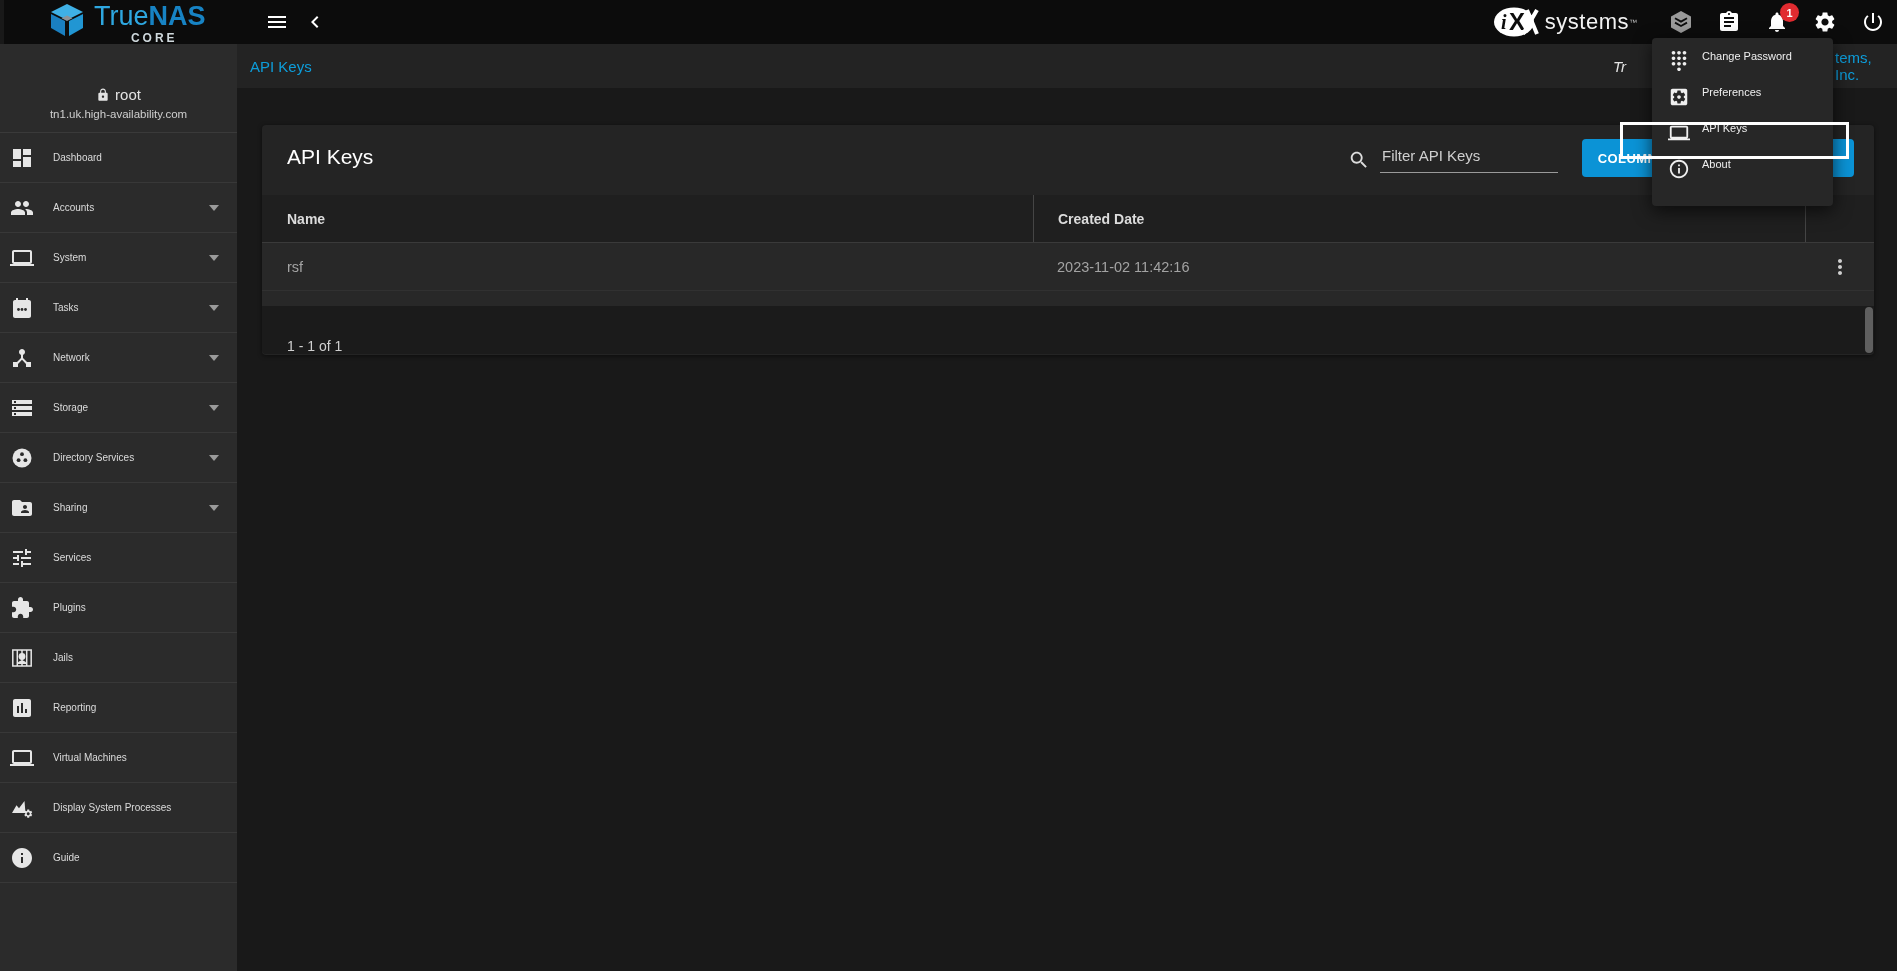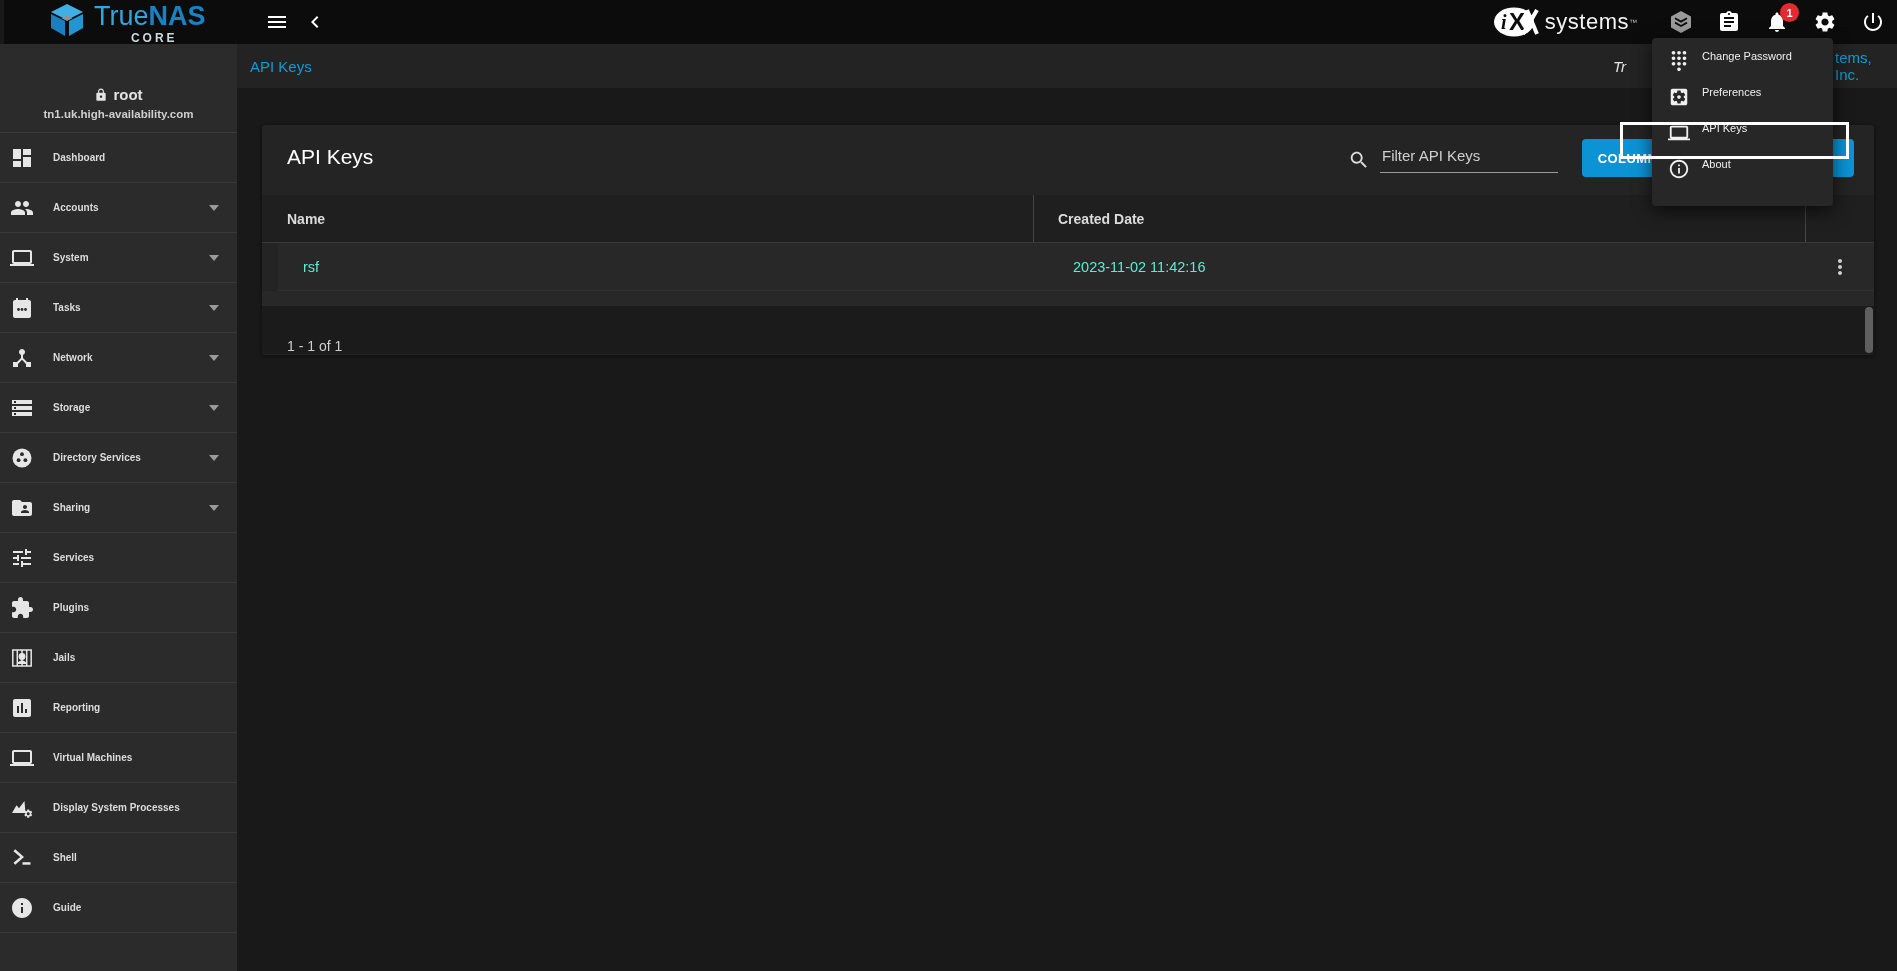"root" .sidebar { font-weight: bold -> none }
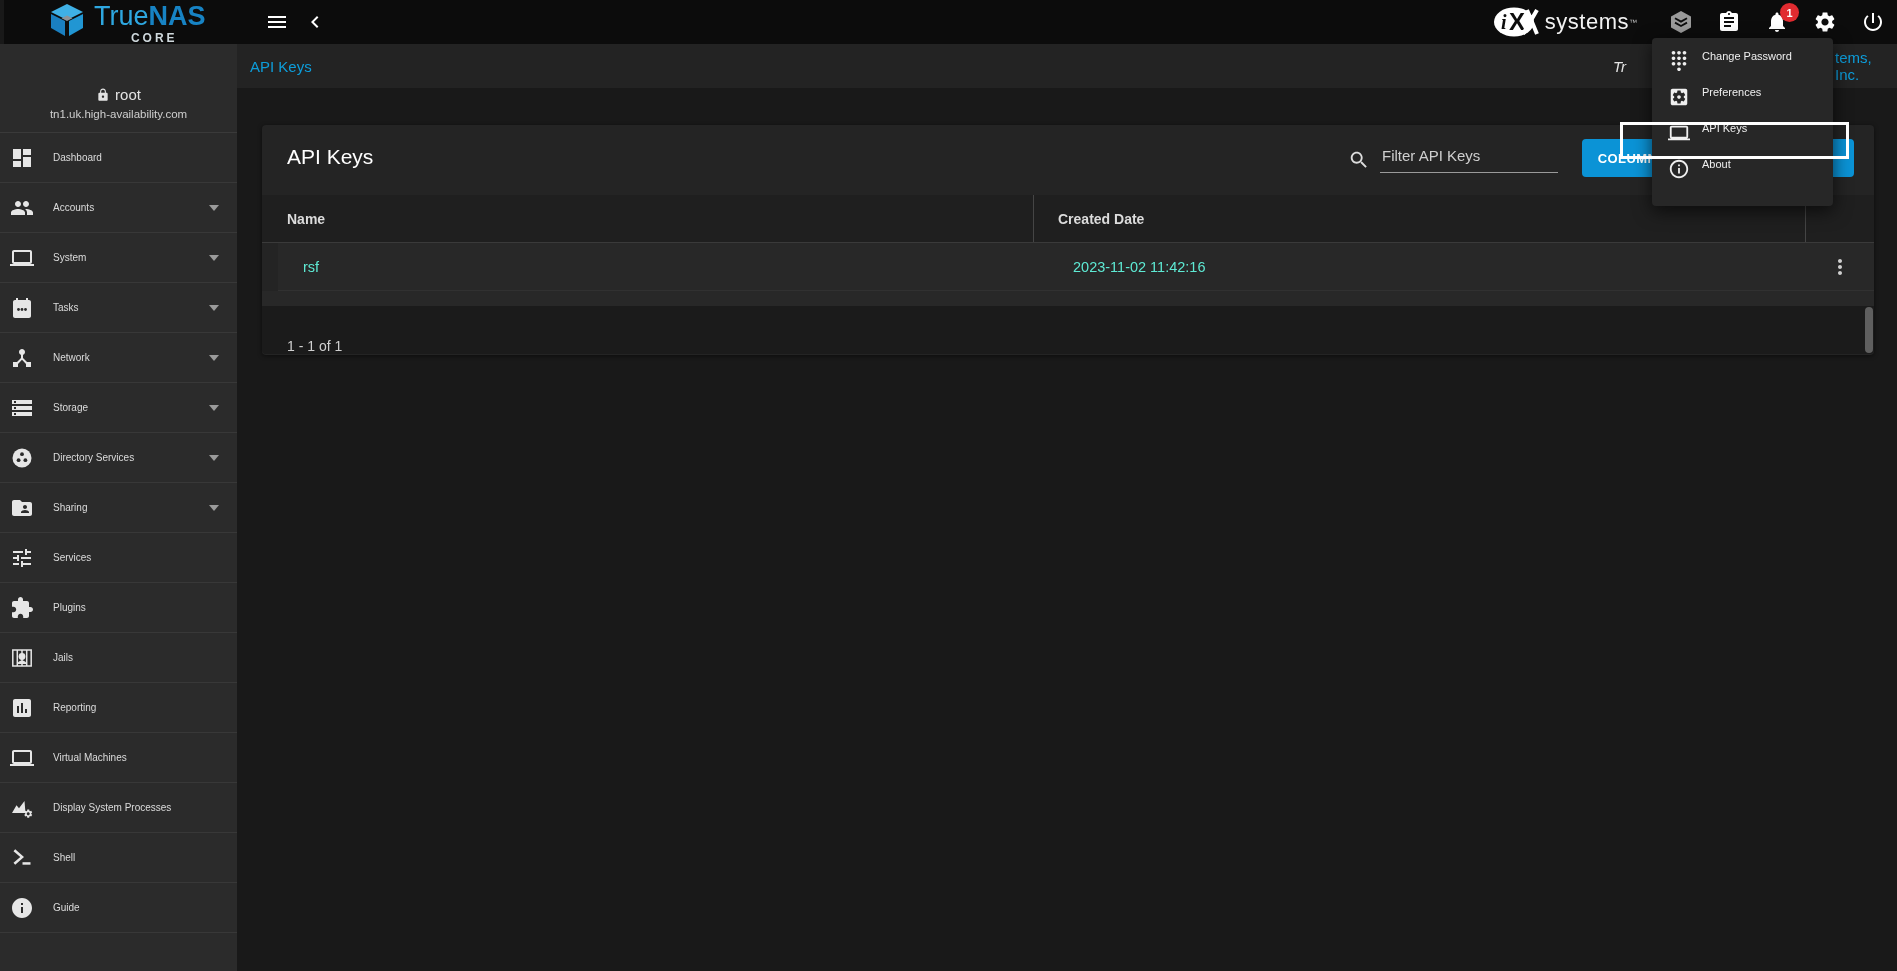"rsf" .trow { color: #5eead4 -> #a3a3a3; margin-left: 16px -> none }
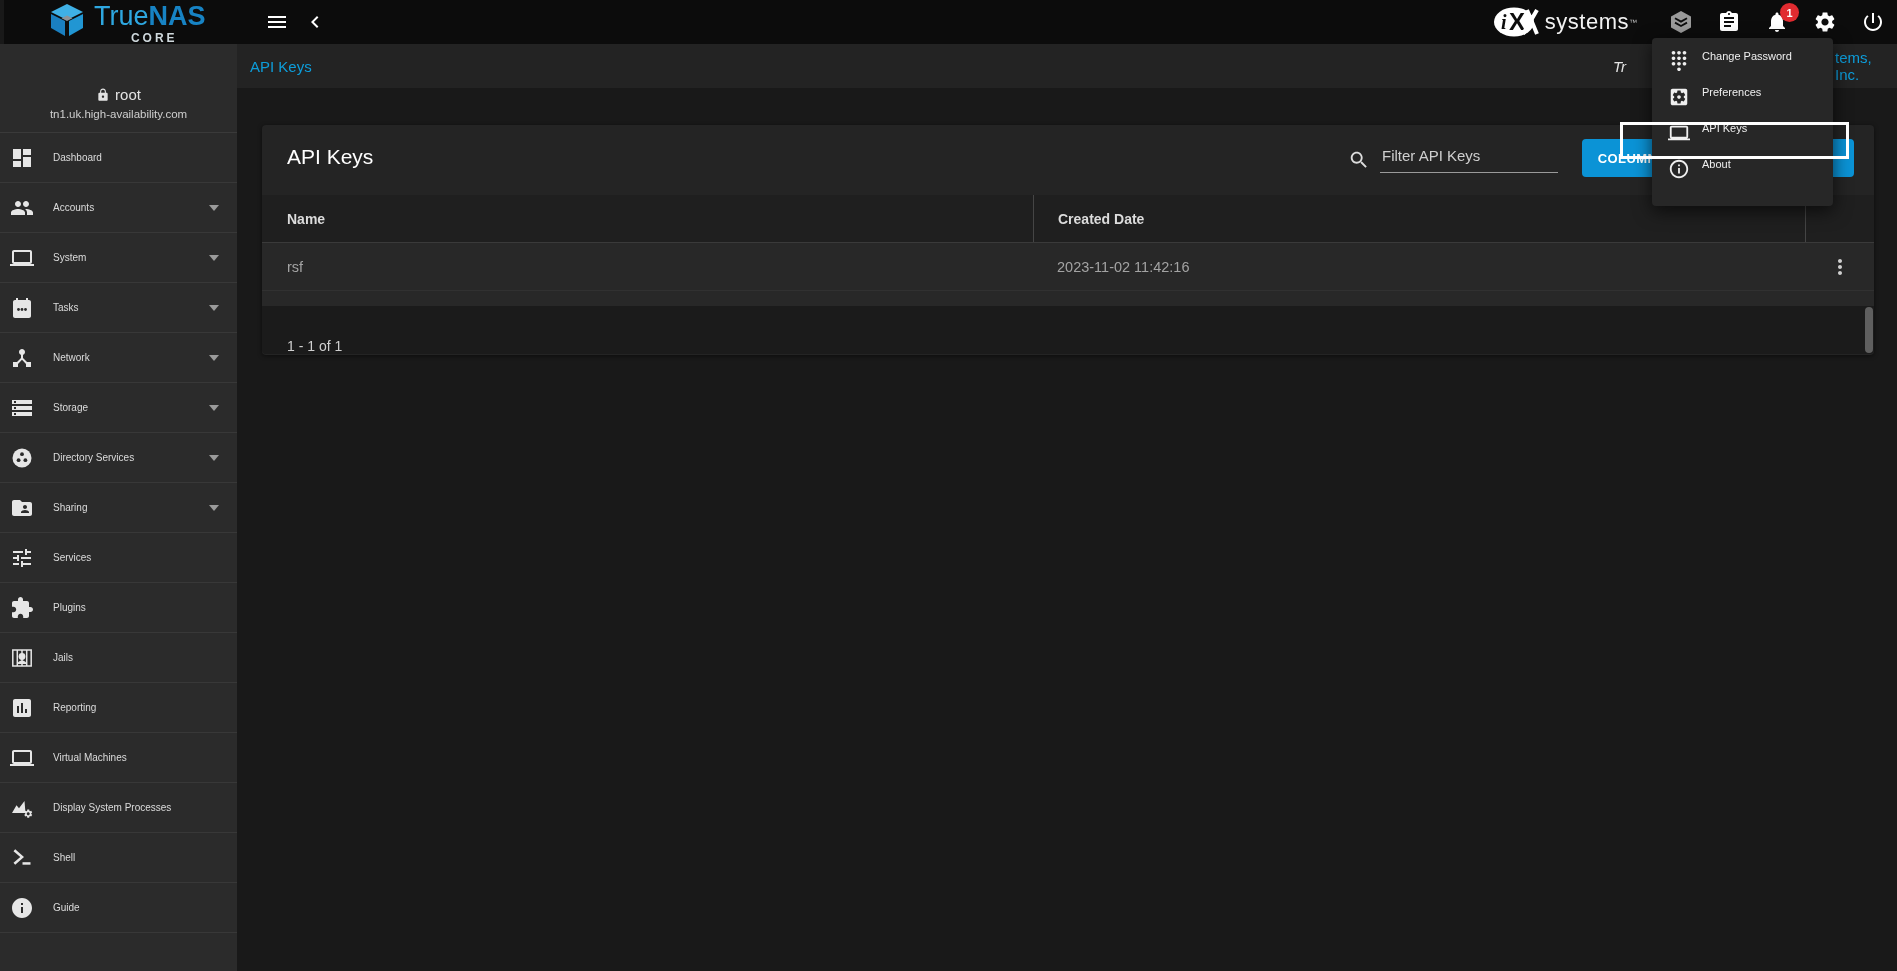"Shell" div.nav-item { html: <div> <span> <svg> <path></path> <rect></rect> </svg> </span> <span>Shell</span> </div> -> none }
